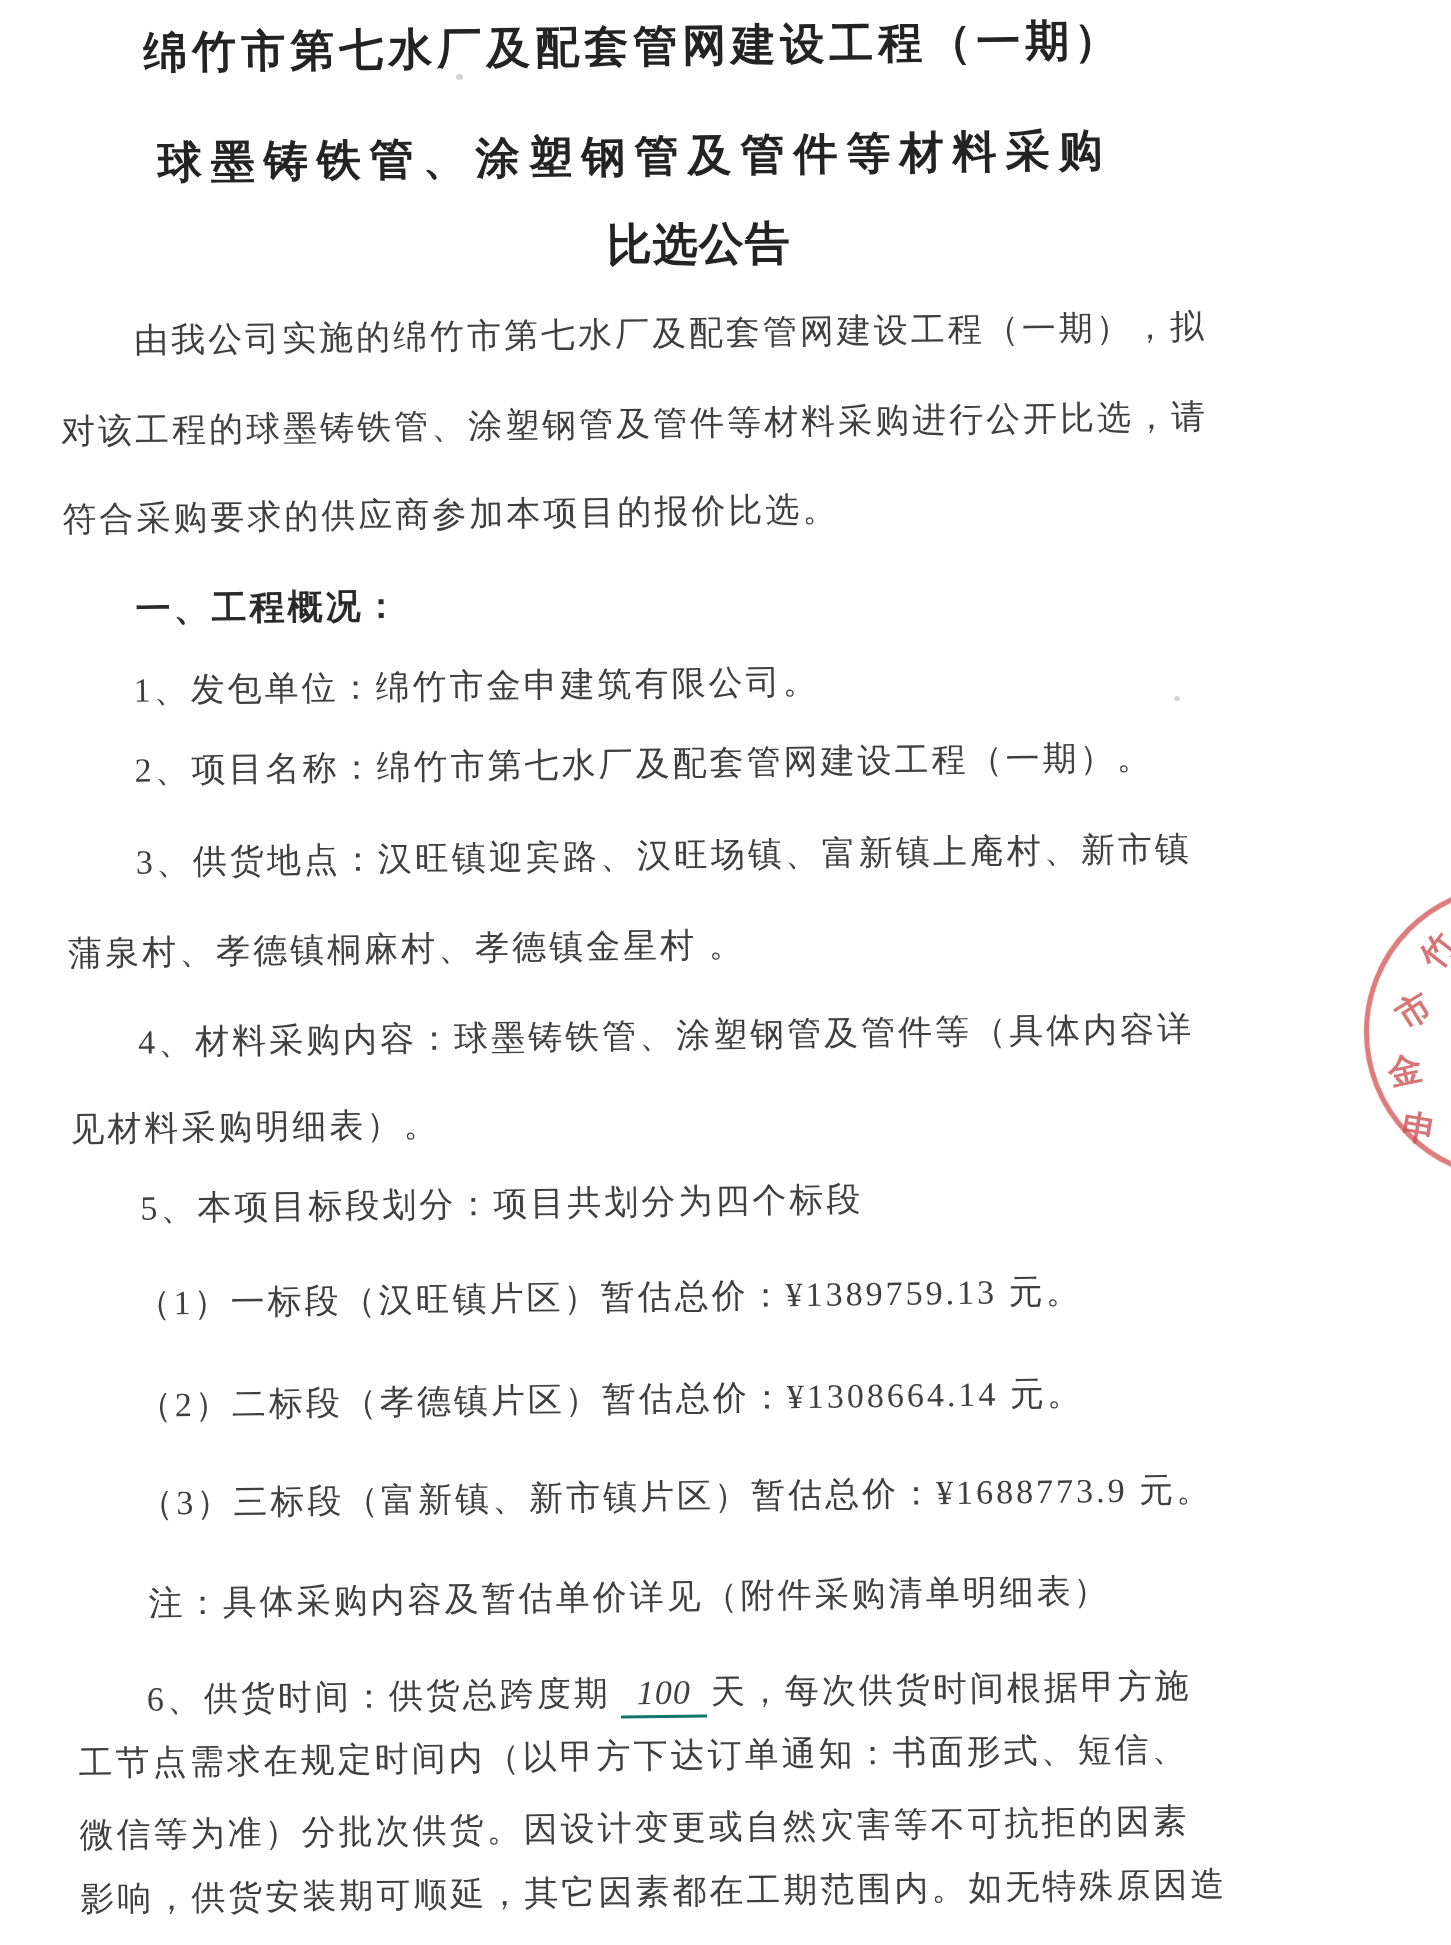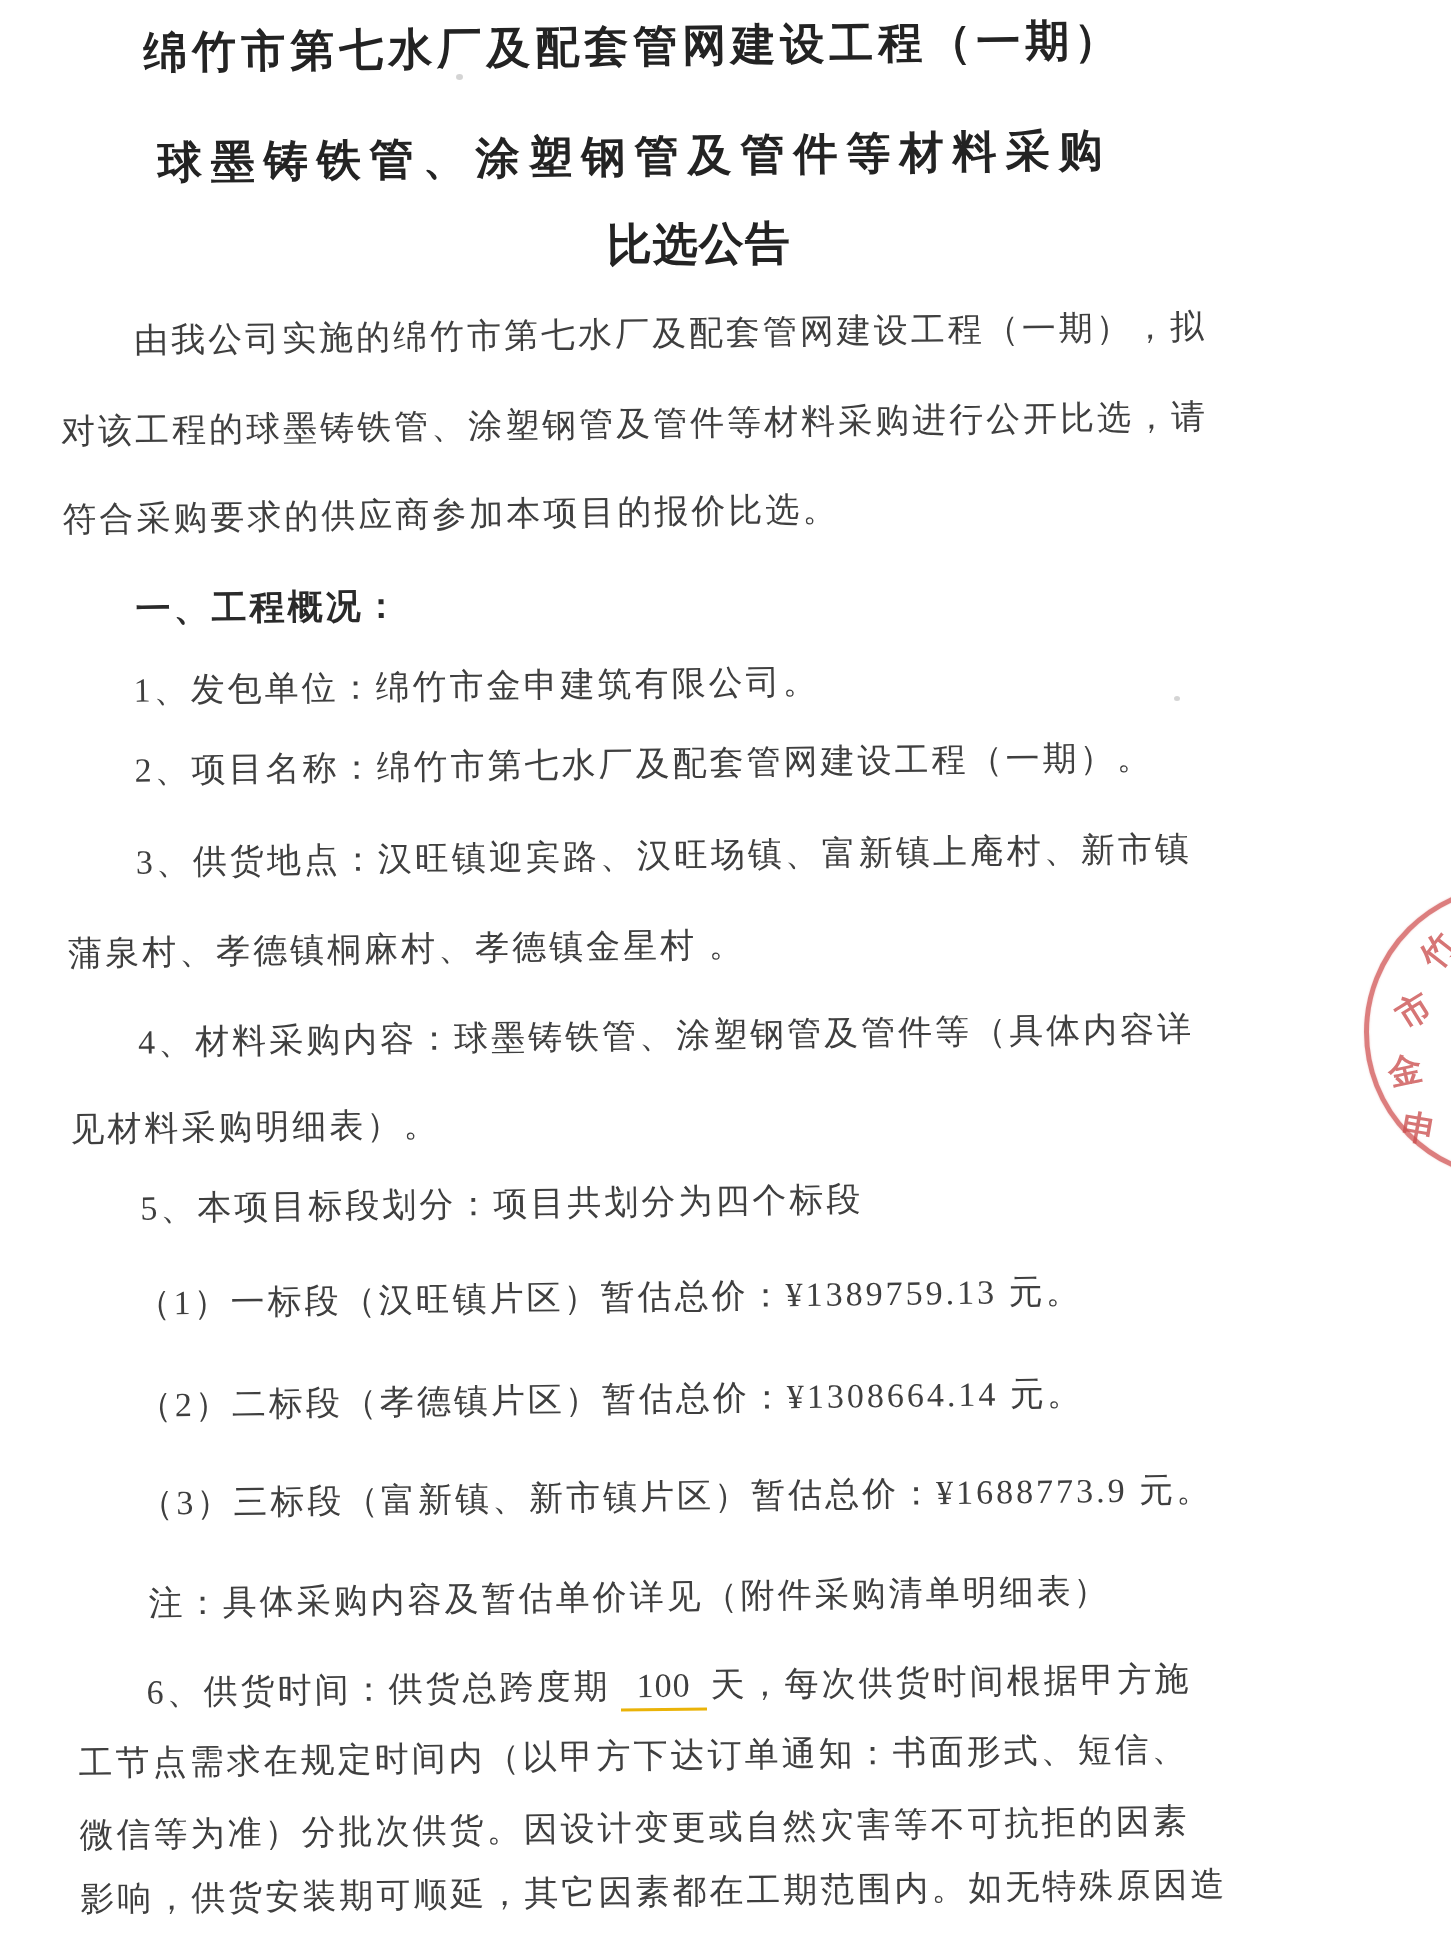"100" .days { border-bottom: 3px solid #eab308 -> 3px solid #0f766e; font-style: none -> italic; margin: 0 4px 0 10px -> 7px 4px 0 10px }
